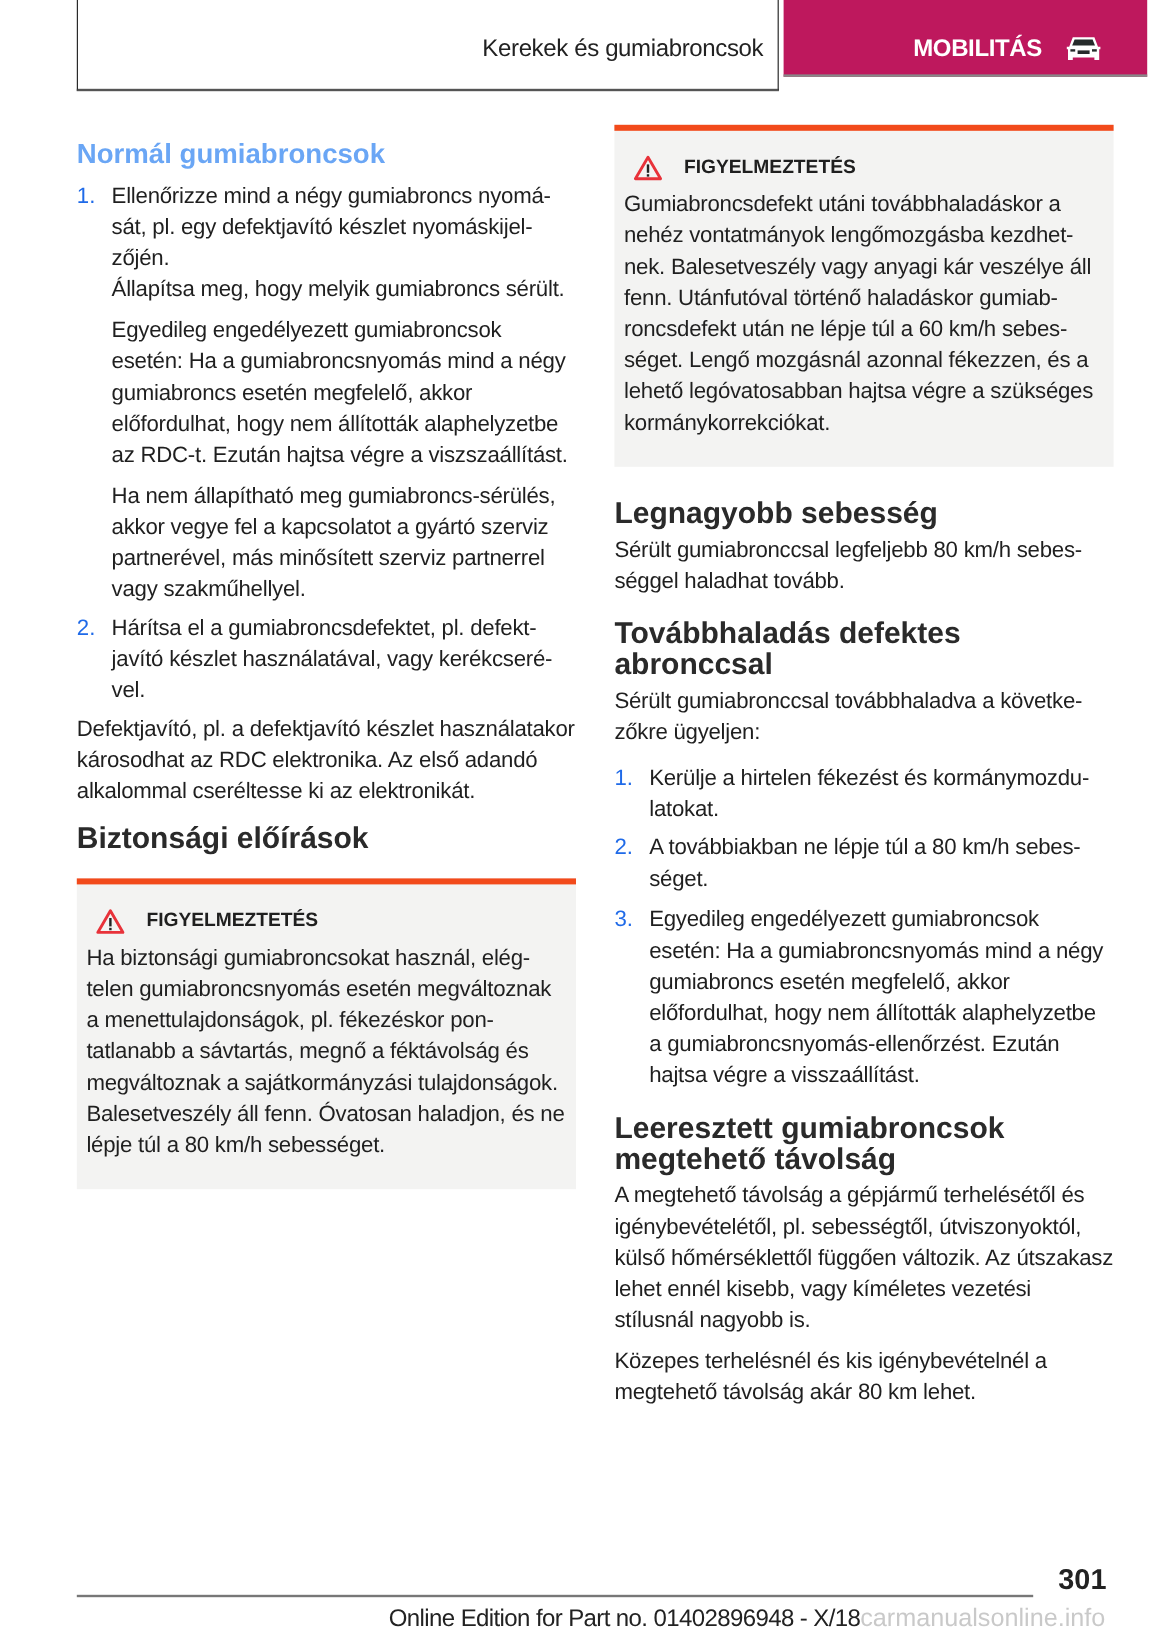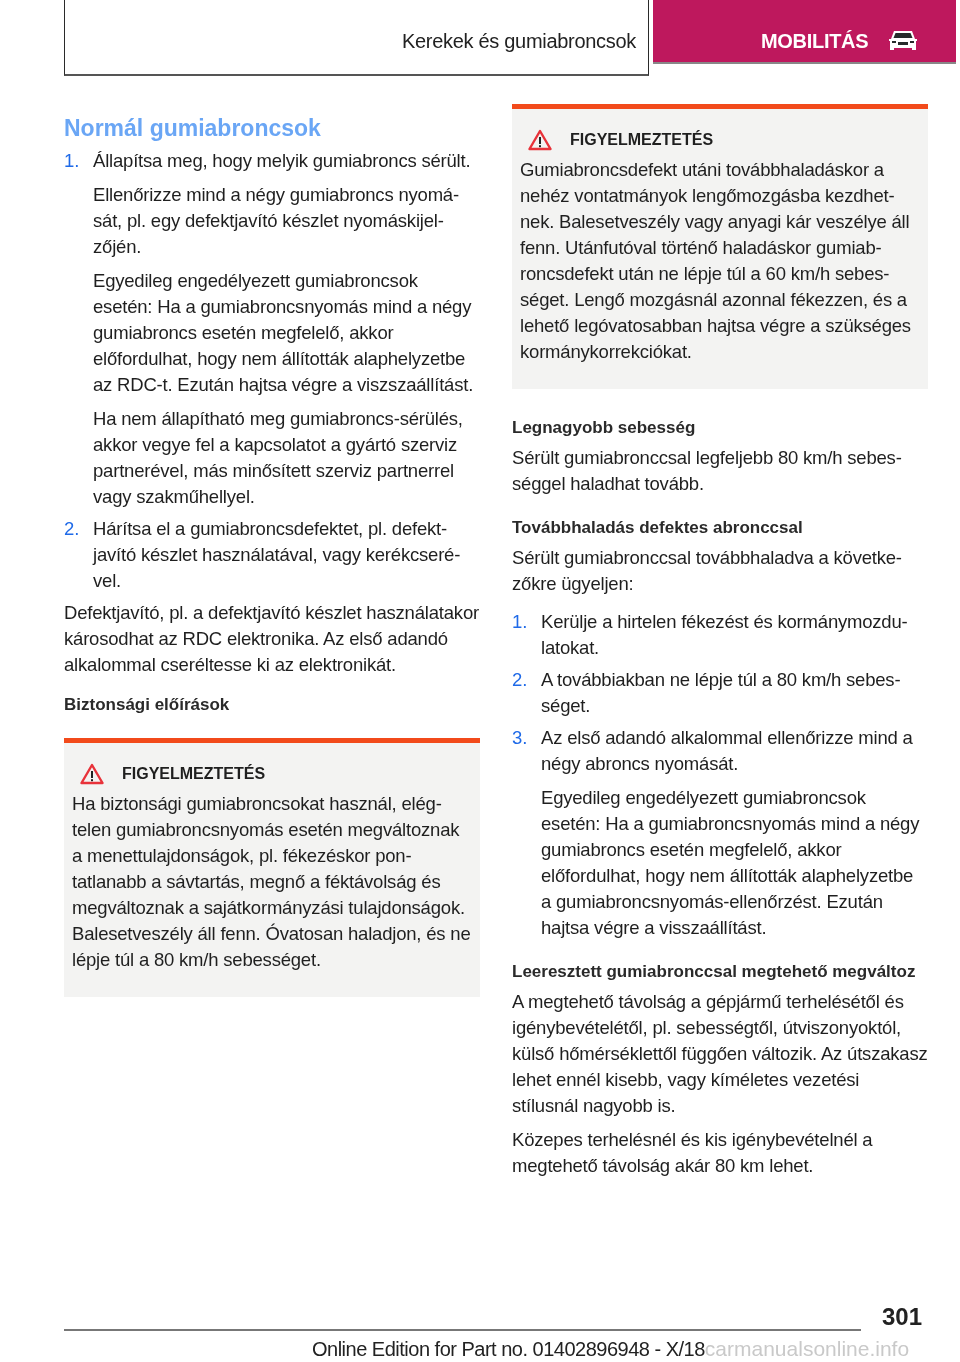"Állapítsa meg, hogy melyik gumiabroncs" p.li-text { order: before "Ellenőrizze mind a négy gumiabroncs" -> after "Ellenőrizze mind a négy gumiabroncs" }
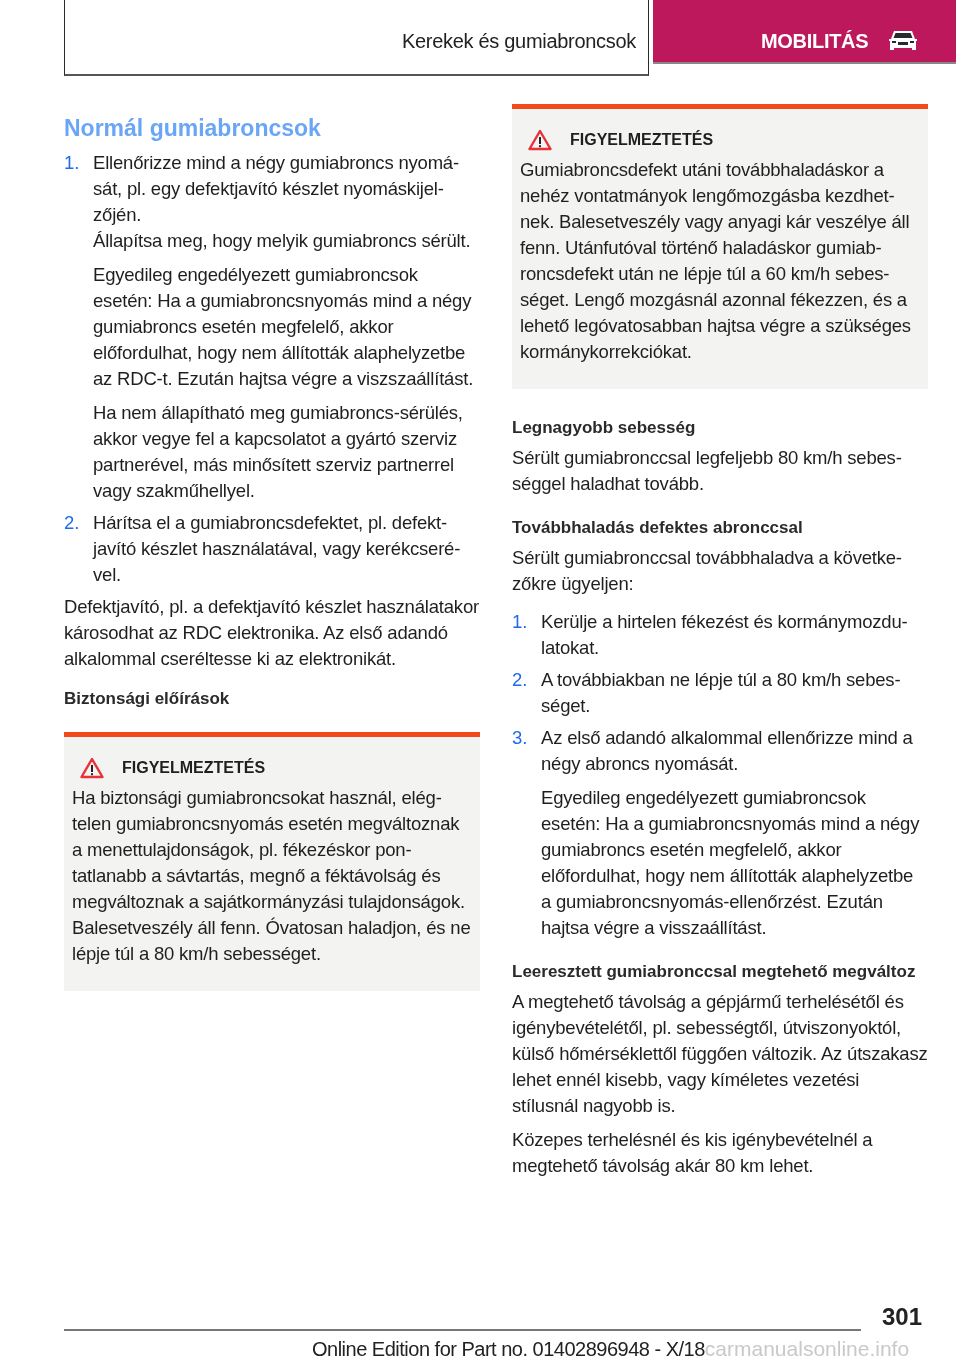"Legnagyobb sebesség" .h3 { font-size: 17px -> 25px }
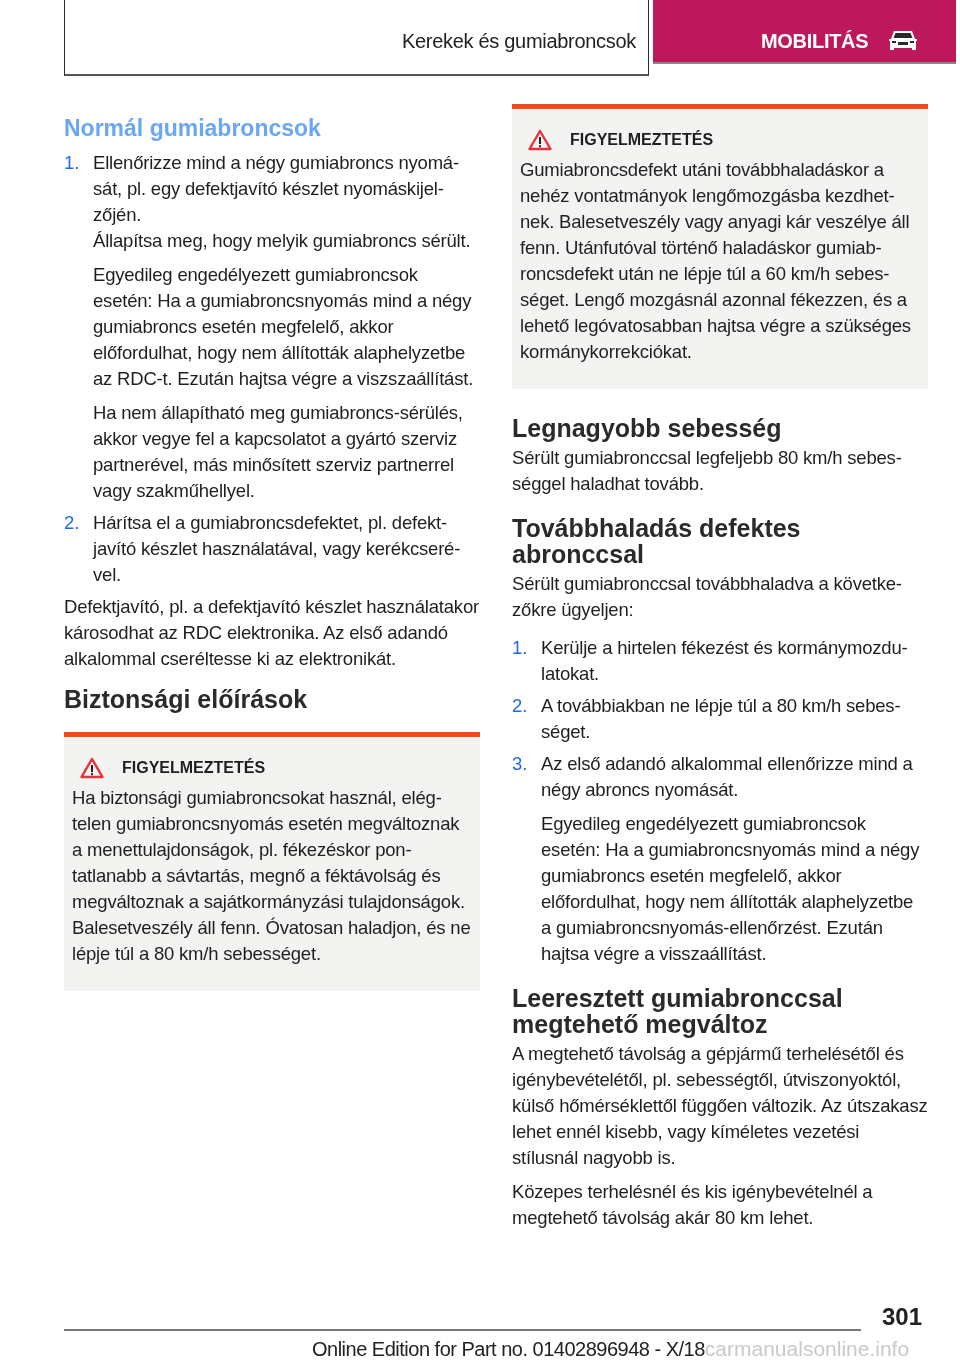"Az első adandó alkalommal ellenőrizze" p.li-text { html: <p>Az első adandó alkalommal ellenőrizze mind a négy abroncs nyomását.</p> -> none }
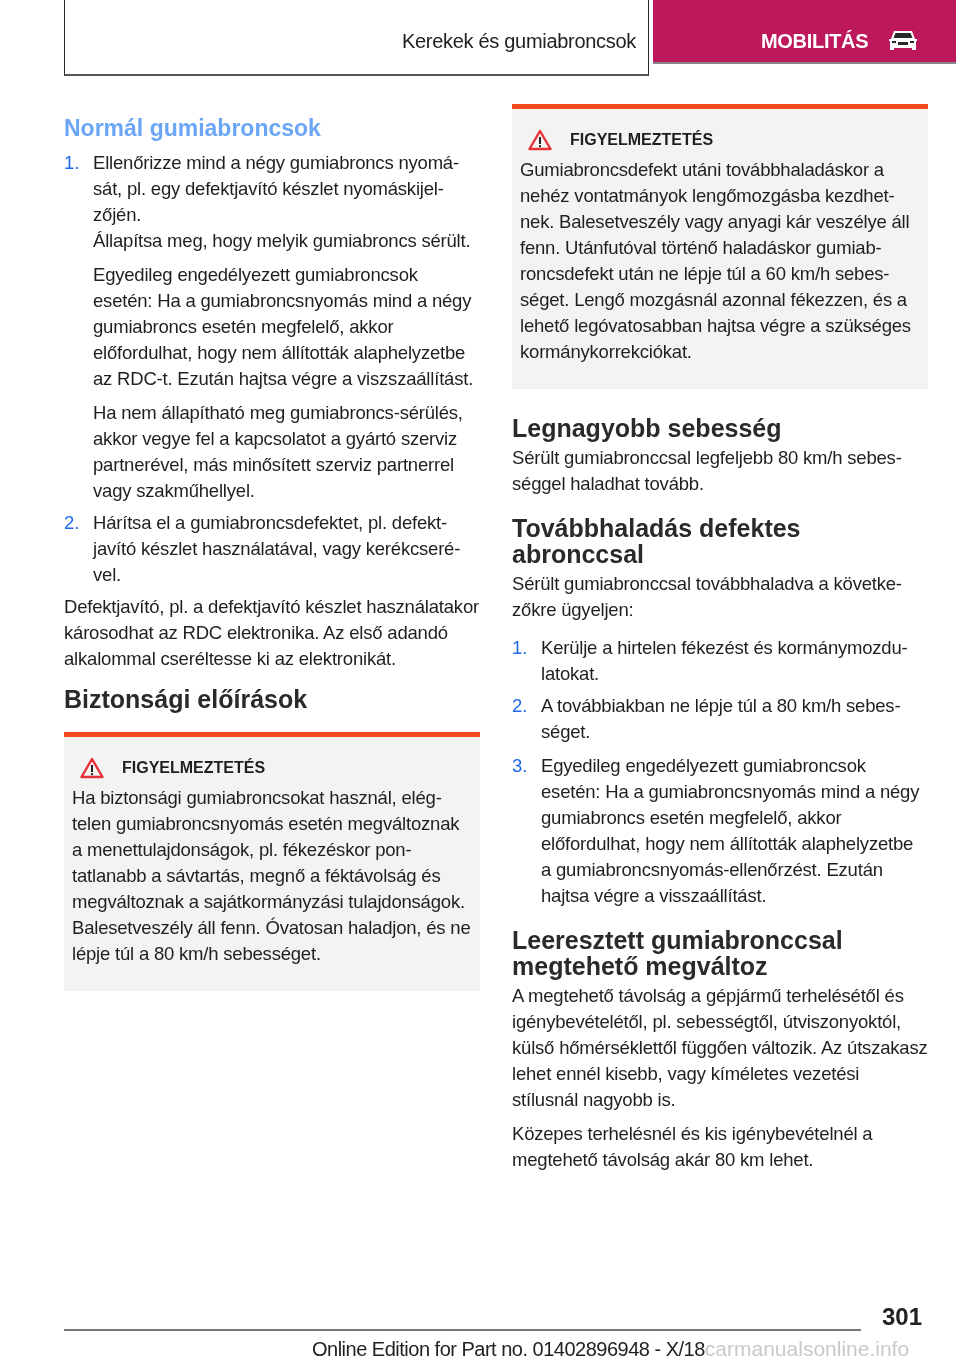"Leeresztett gumiabronccsal megtehető" div.h3 { text: gumiabronccsal megtehető megváltoz -> gumiabroncsok megtehető távolság }
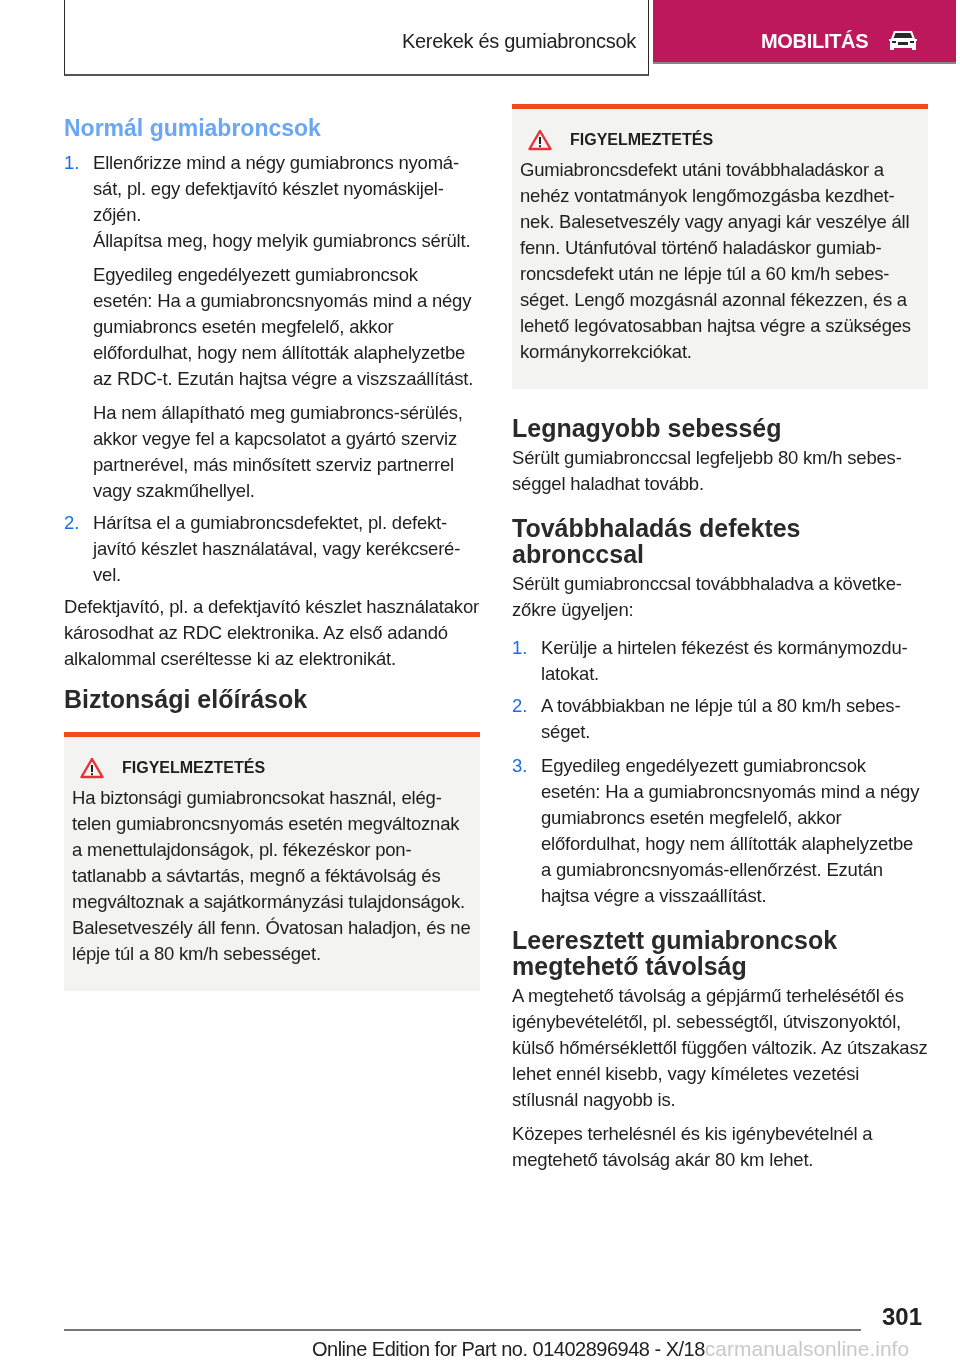"Online Edition for Part no." .foot-text { left: 312px -> 324px }
